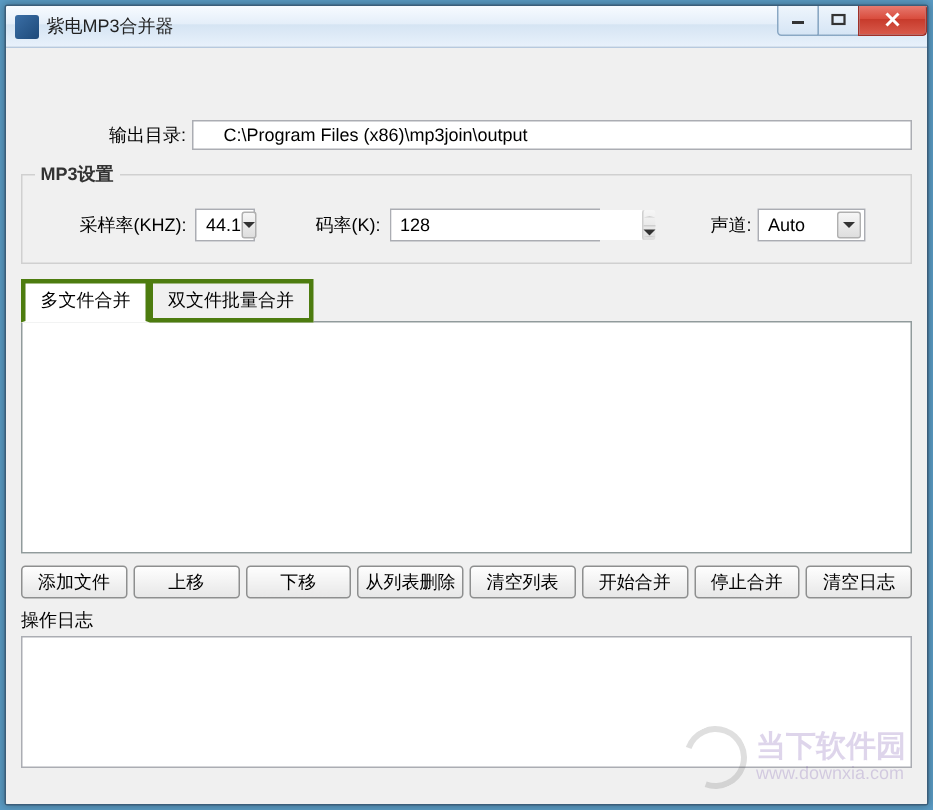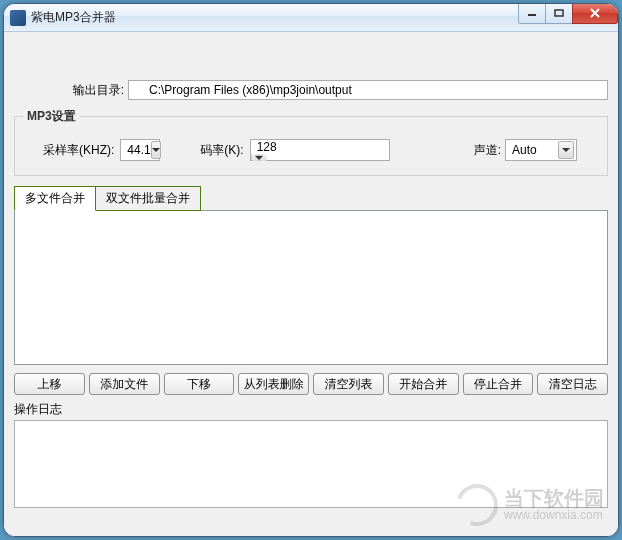"紫电MP3合并器" .window { border-radius: 12px -> 2px }
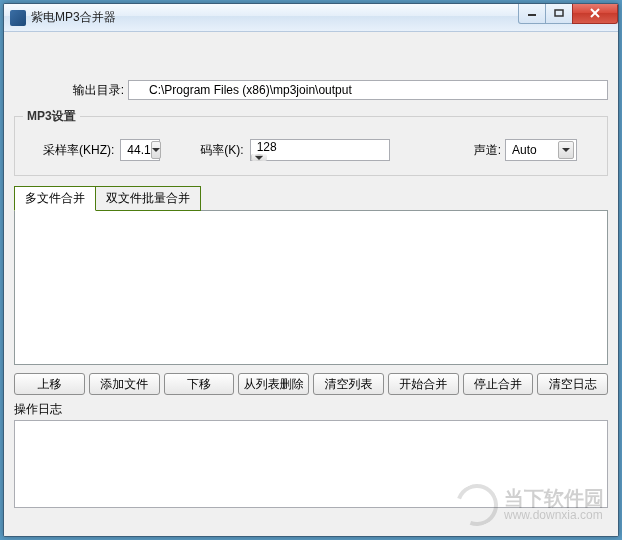"采样率(KHZ):" .mp3row .lbl { margin-left: 20px -> 30px }
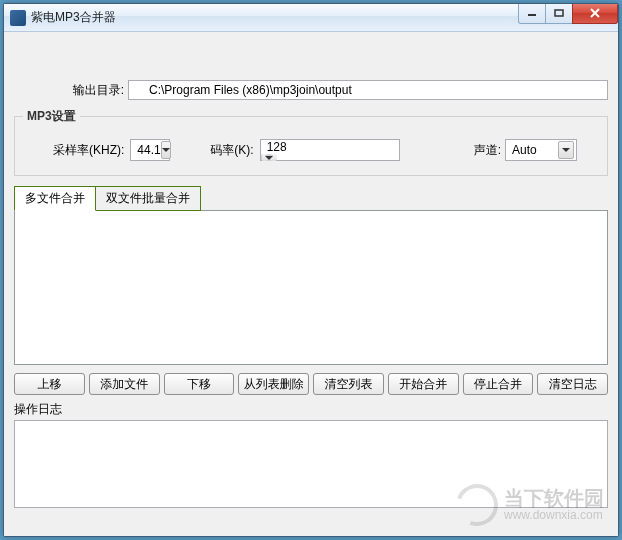"128" .spinner { flex-direction: column -> none }
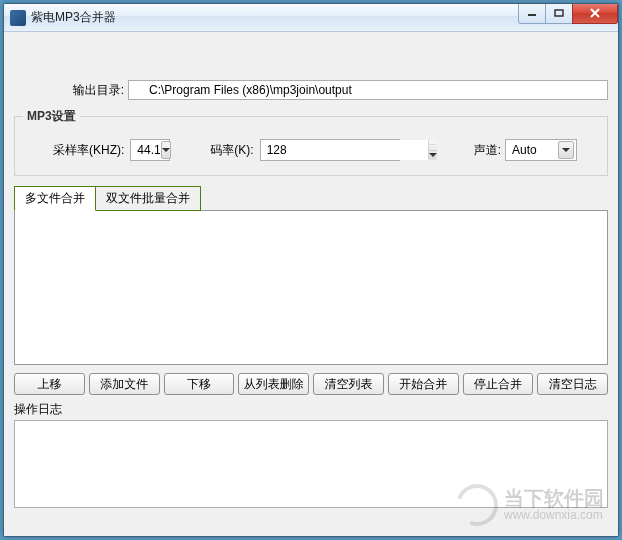"多文件合并" .tab { border: 1px solid #4d7c0f -> 3px solid #4d7c0f }
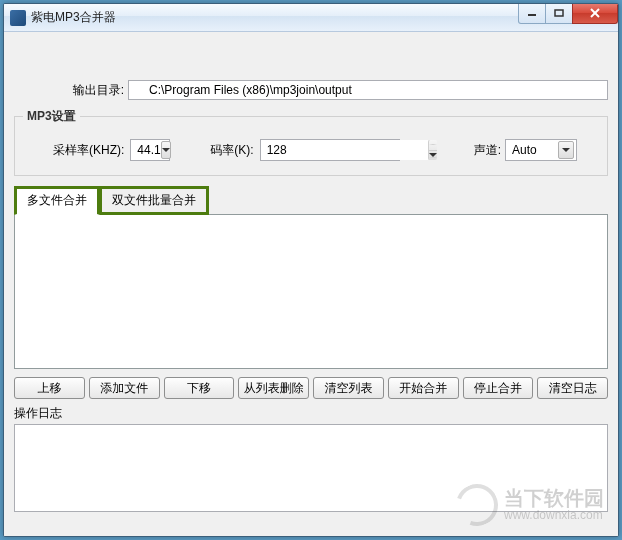"上移" button.btn { order: before "添加文件" -> after "添加文件" }
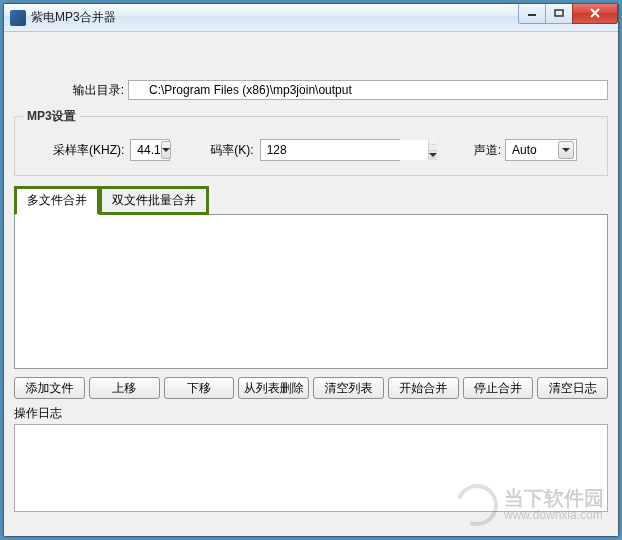"当下软件园" .watermark .txt { color: #000000 -> #4c1d95 }
